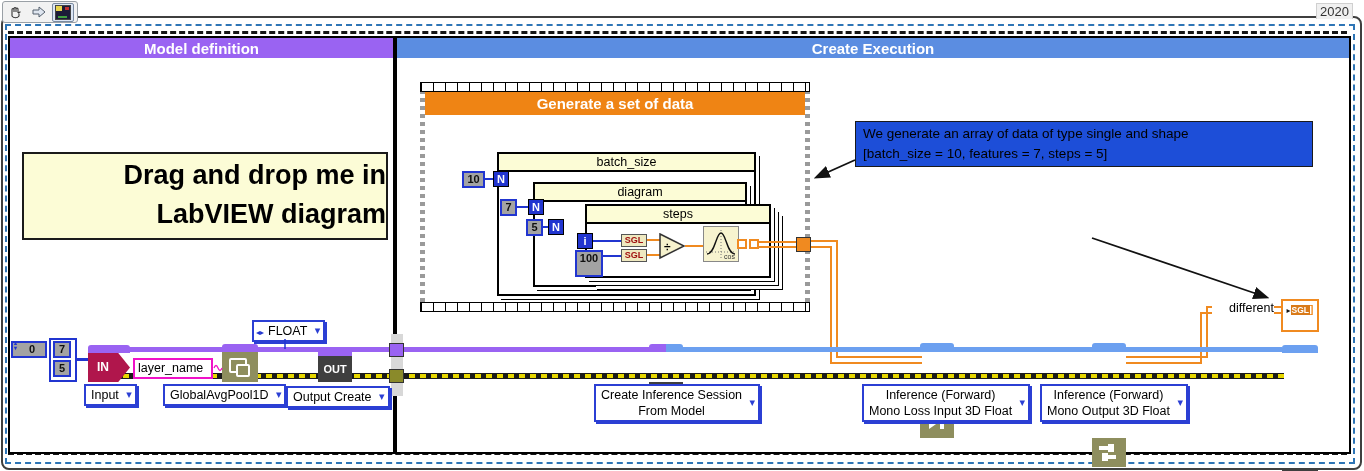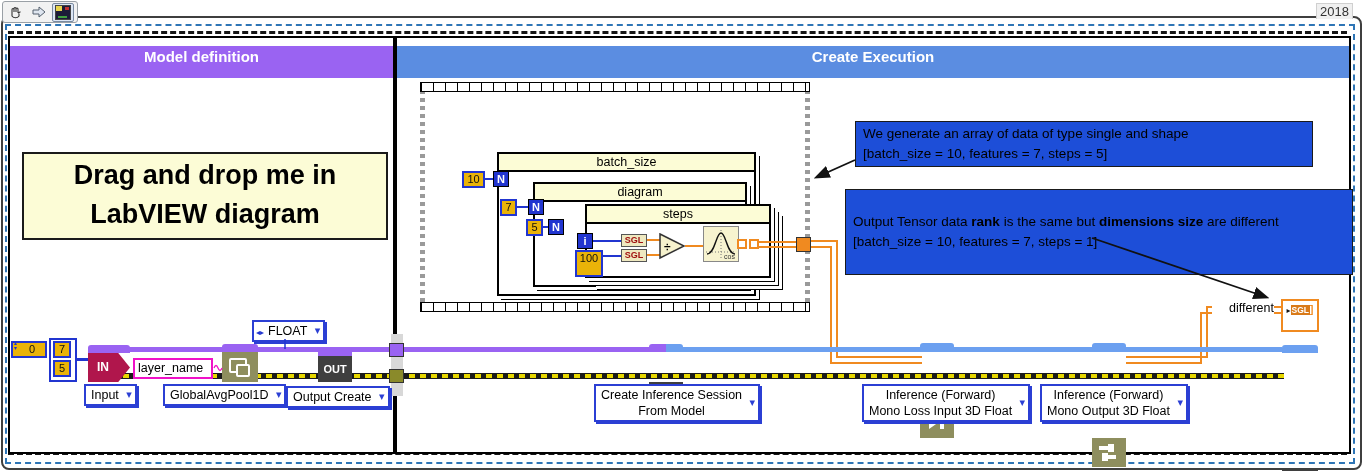"2018" div.abs { text: 2018 -> 2020 }
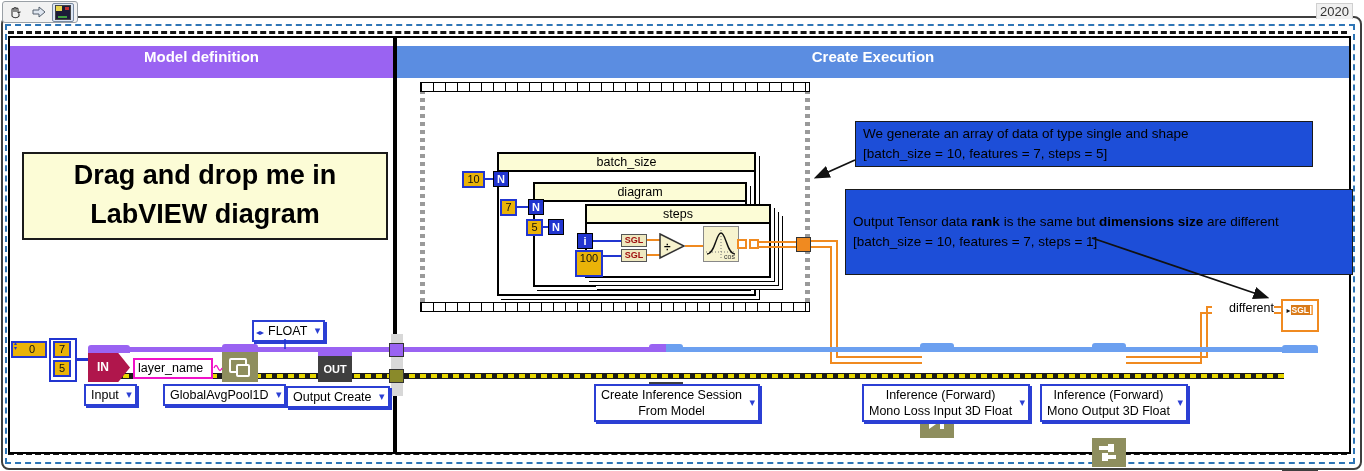"Model definition" .frame-title { height: 32px -> 20px; top: 8px -> 0 }
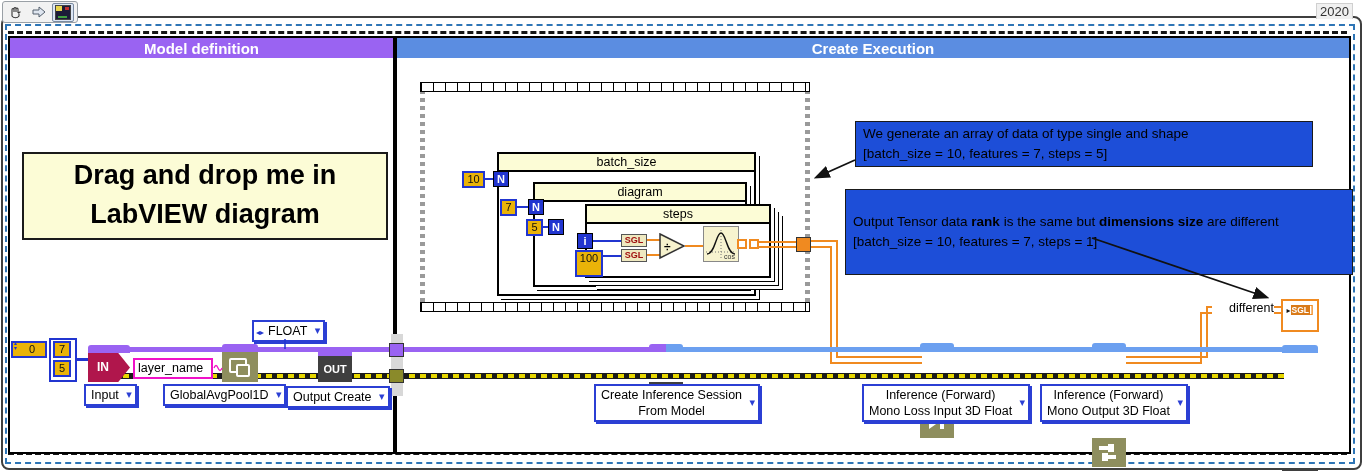"Generate a set of data" div.abs { html: none -> <div>Generate a set of data</div> }
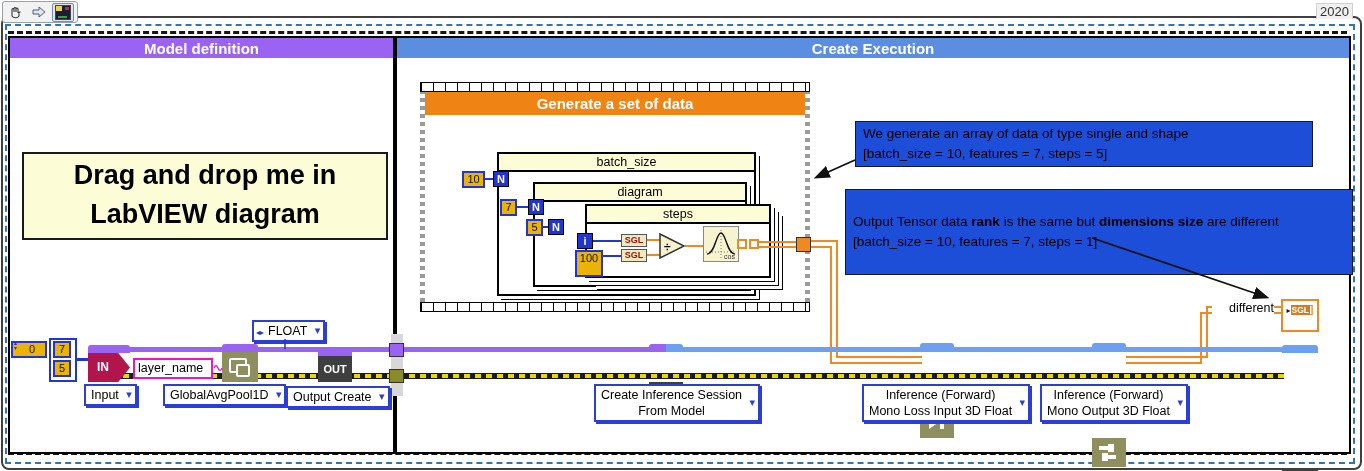"Drag and drop me in" .bignote { text-align: center -> right }
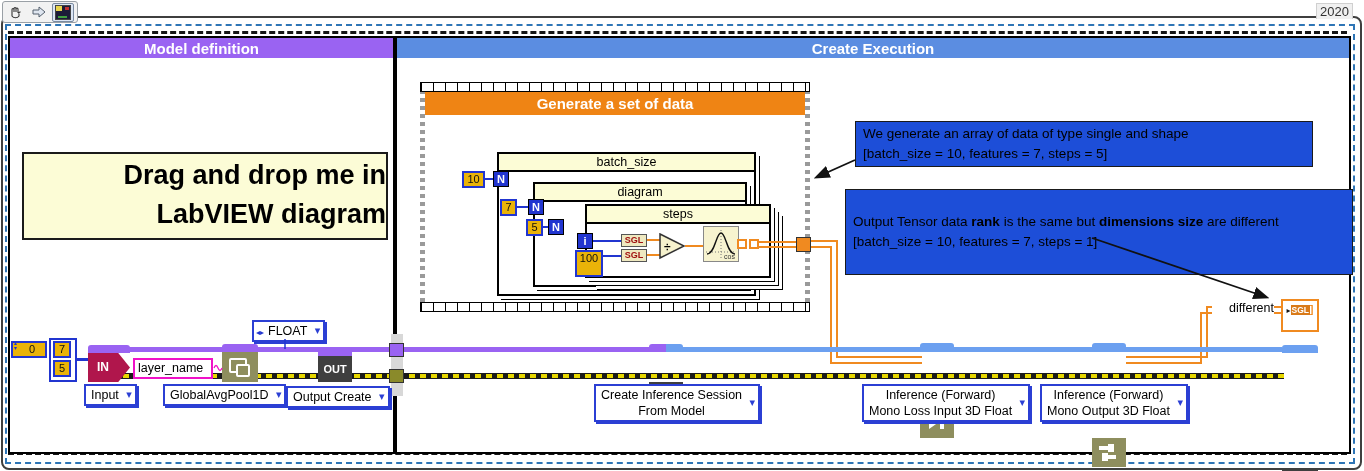"10" .const { background: #eab308 -> #a3a3a3; font-weight: normal -> bold }
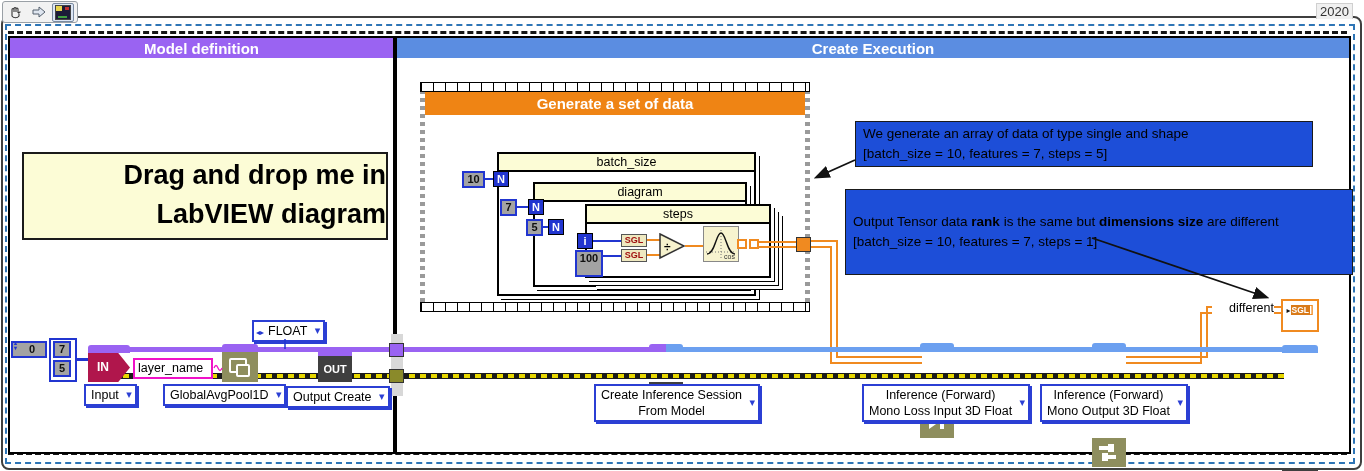"Output Tensor data rank is" div.abs { html: <div> <span>Output Tensor data </span><b>rank</b><span> is the same but </span><b>dimensions size</b><span> are different</span> <div>[batch_size = 10, features = 7, steps = 1]</div> </div> -> none }
